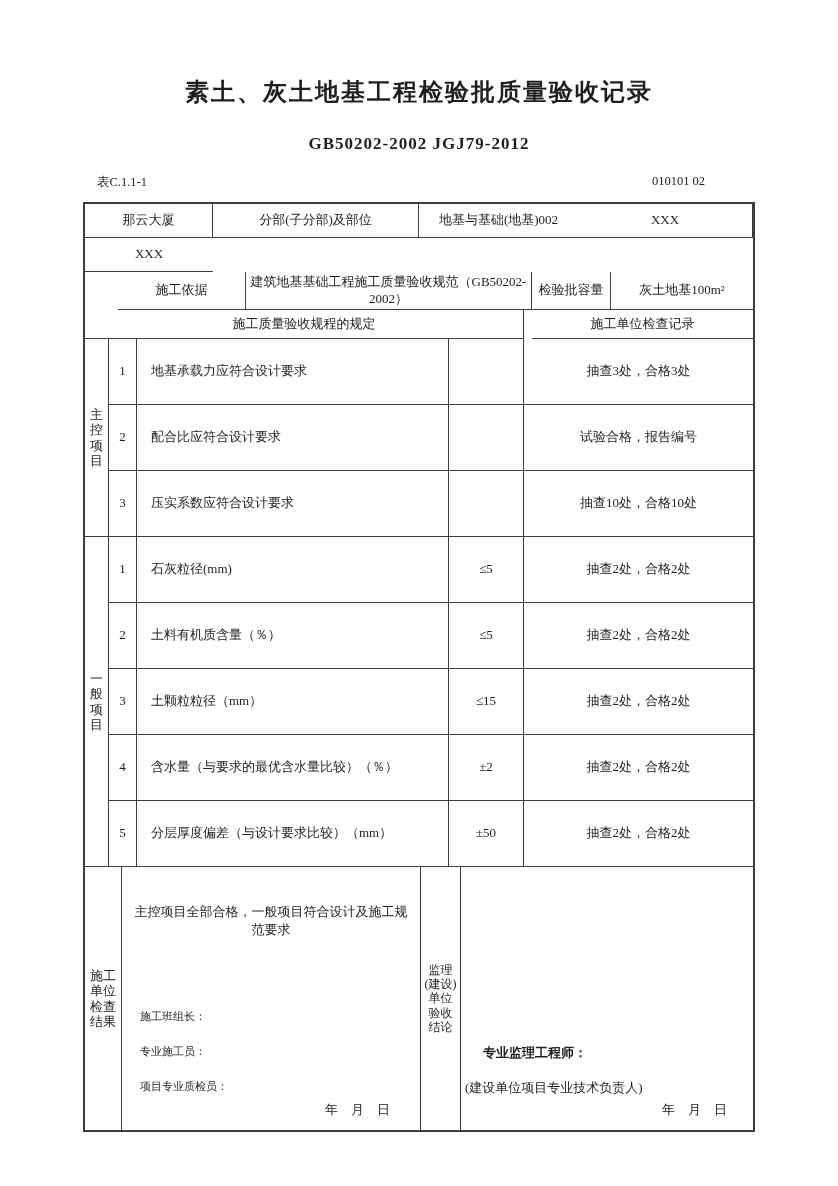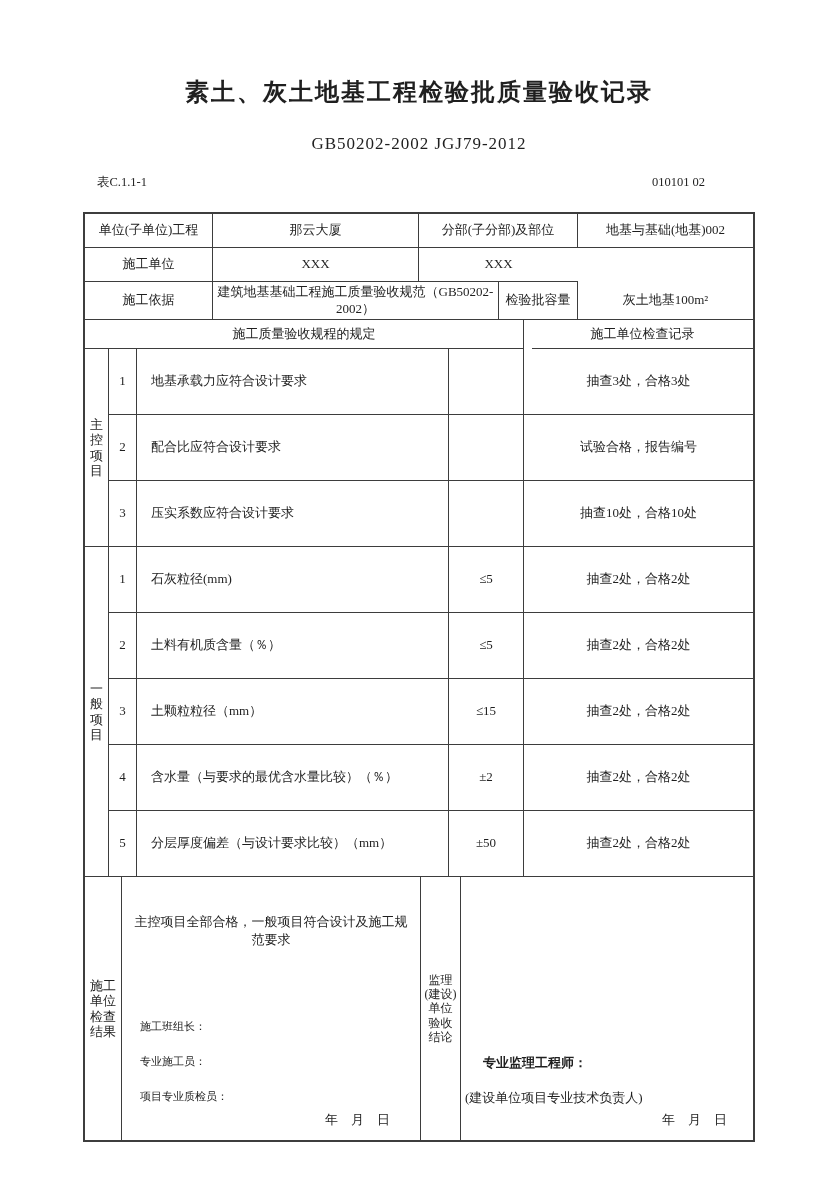"GB50202-2002 JGJ79-2012" .doc-subtitle { font-weight: normal -> bold }
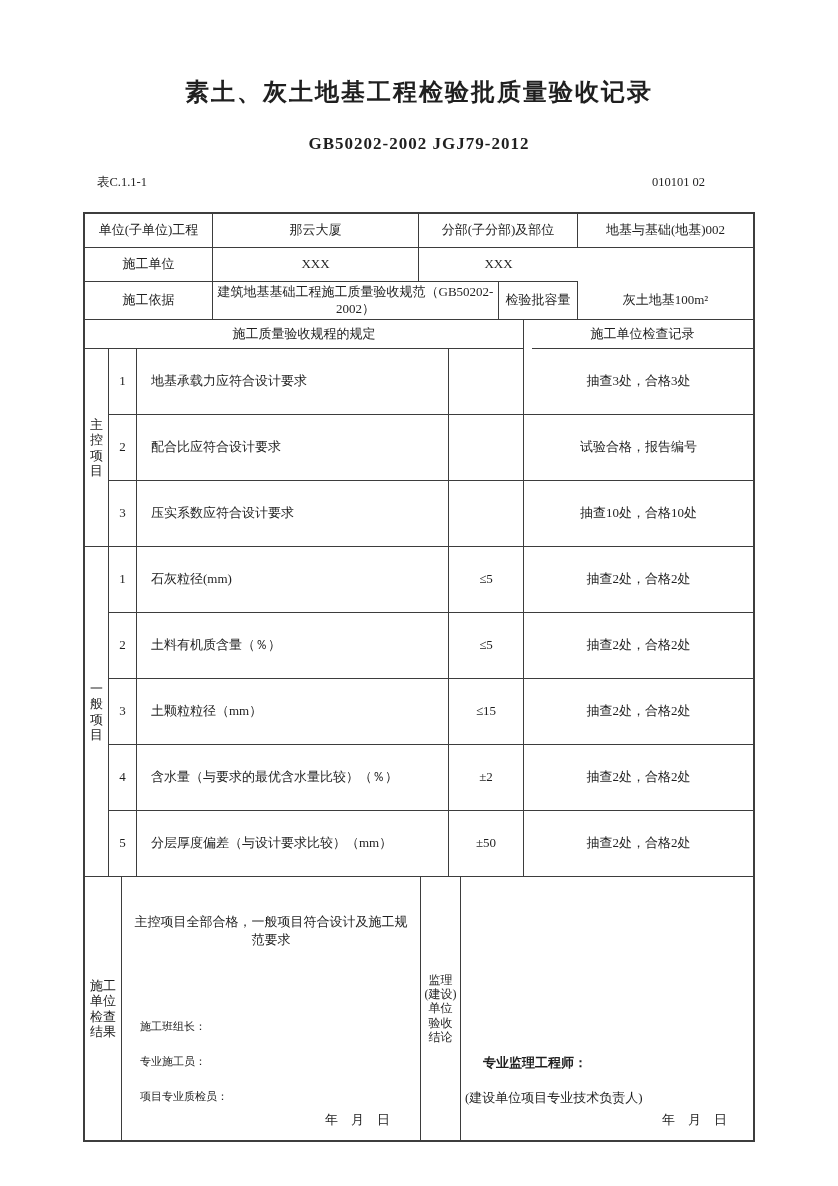"表C.1.1-1" .meta-row { align-items: center -> none; margin: 20px auto 21px auto -> 20px auto 11px auto }
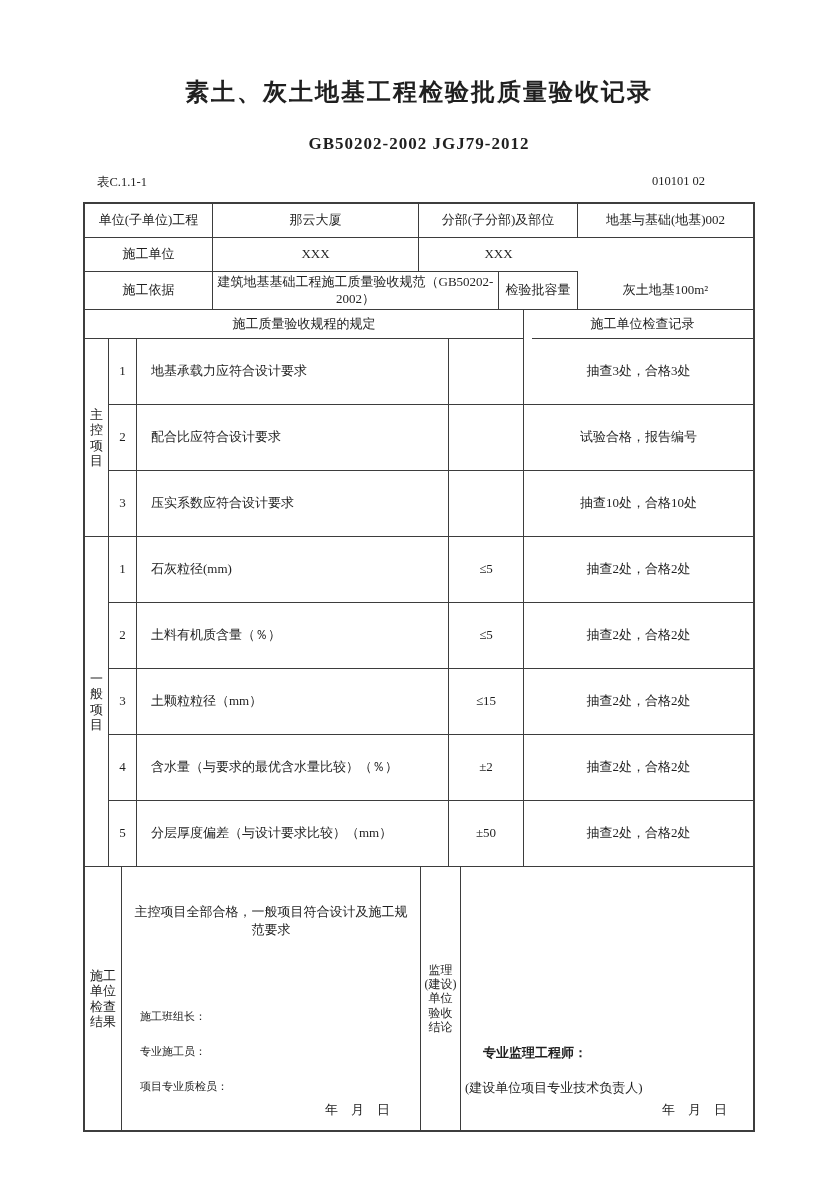"单位(子单位)工程" div.cell { html: <div>单位(子单位)工程</div> -> none }
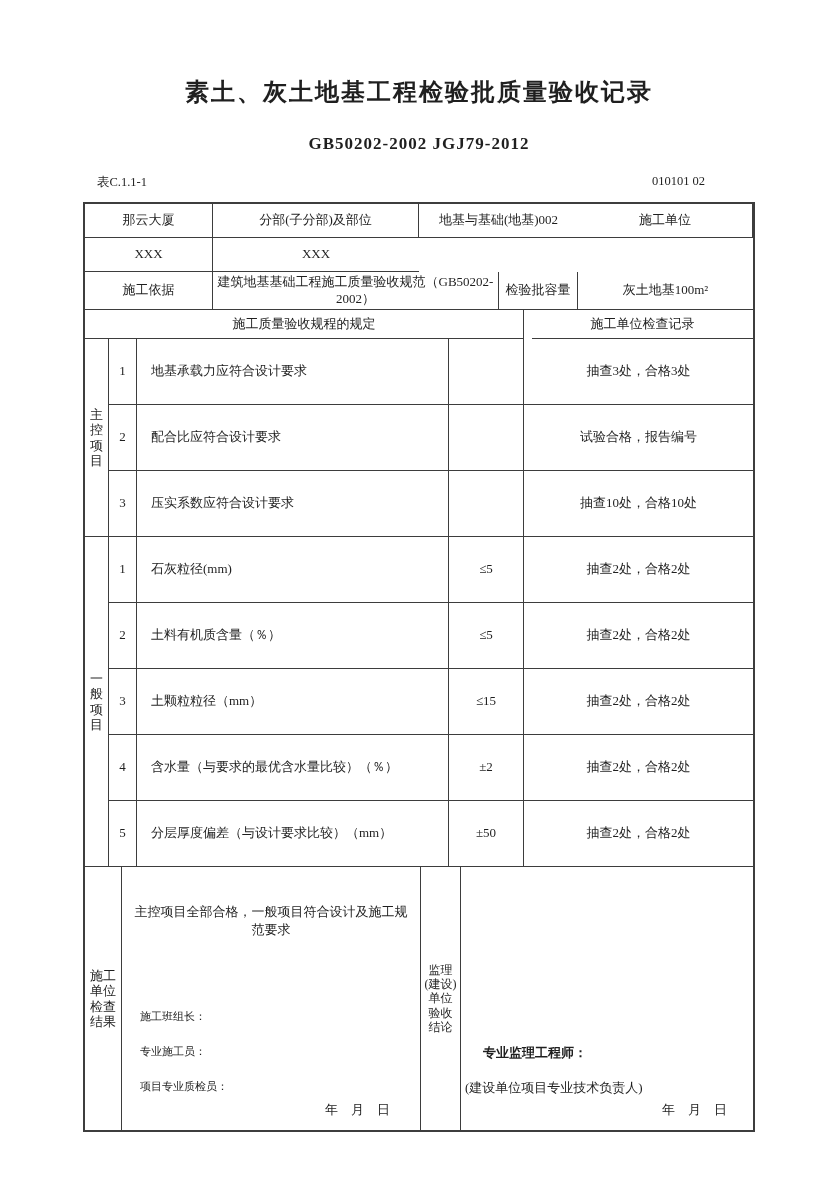"施工单位" div.cell { html: <div>施工单位</div> -> none }
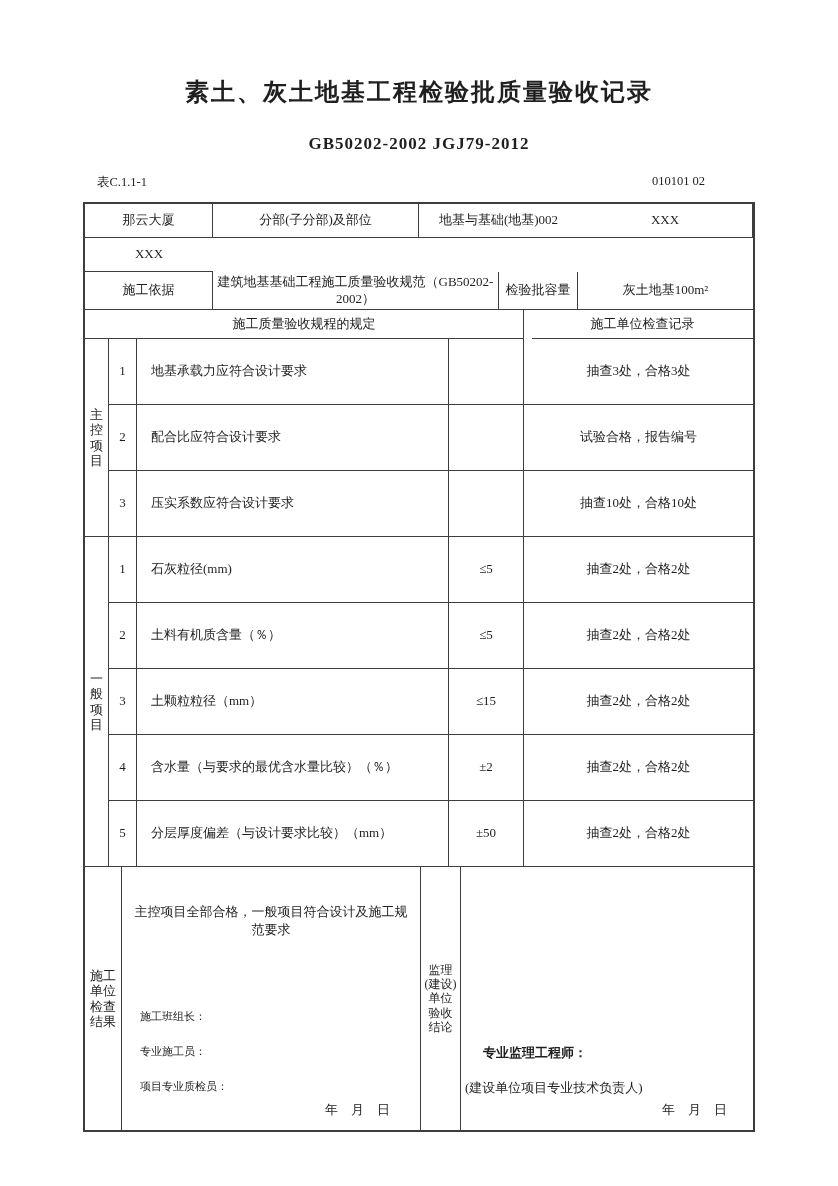"施工依据" .info3 { padding-left: none -> 33px }
